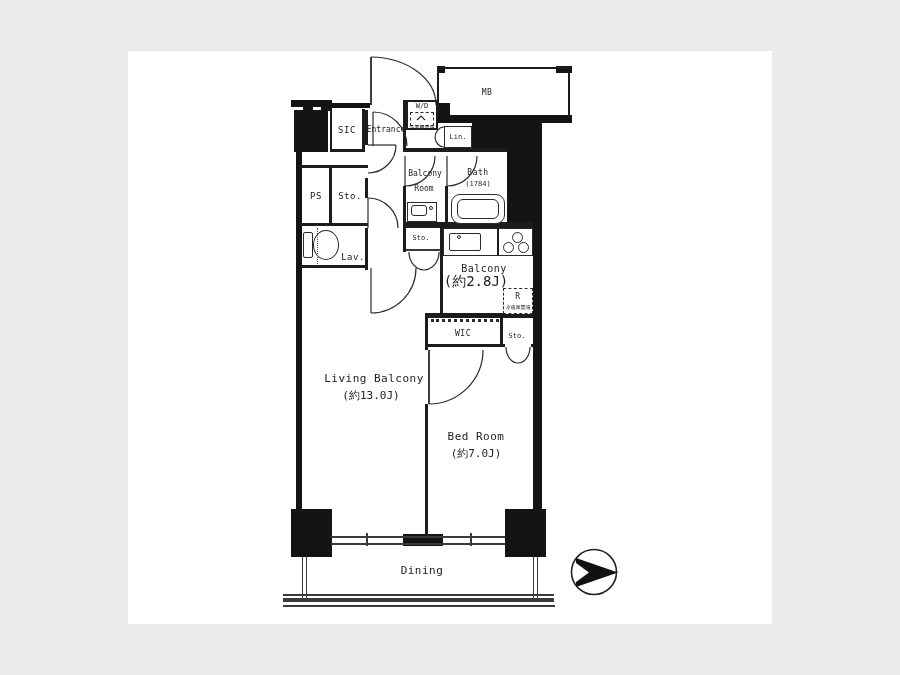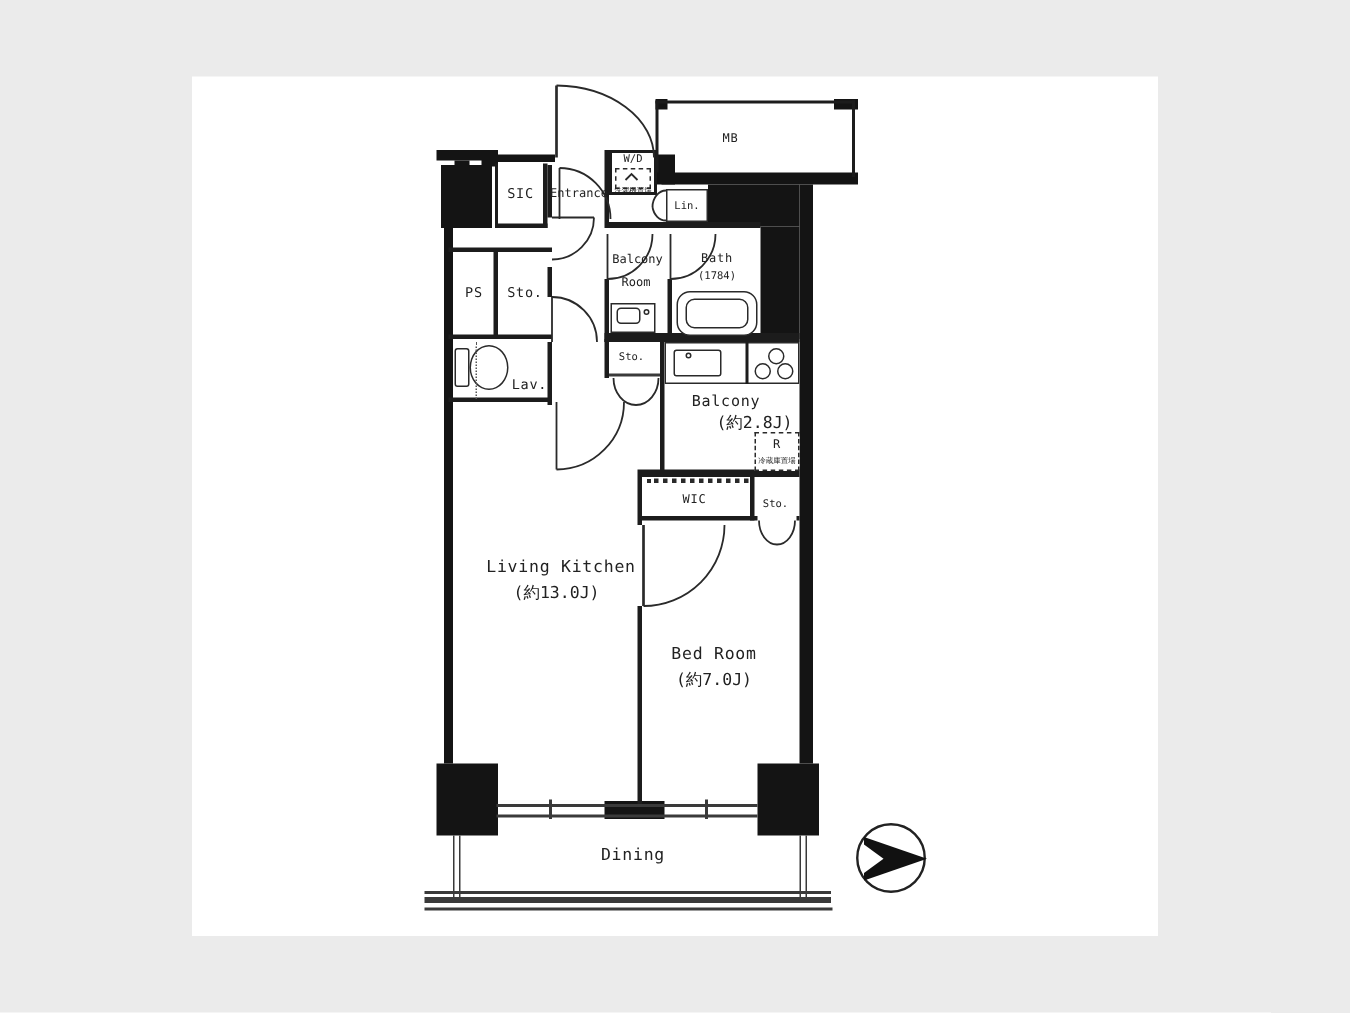"(約2.8J)" div.lbl { font-size: 11px -> 14px; left: 503px -> 476px }
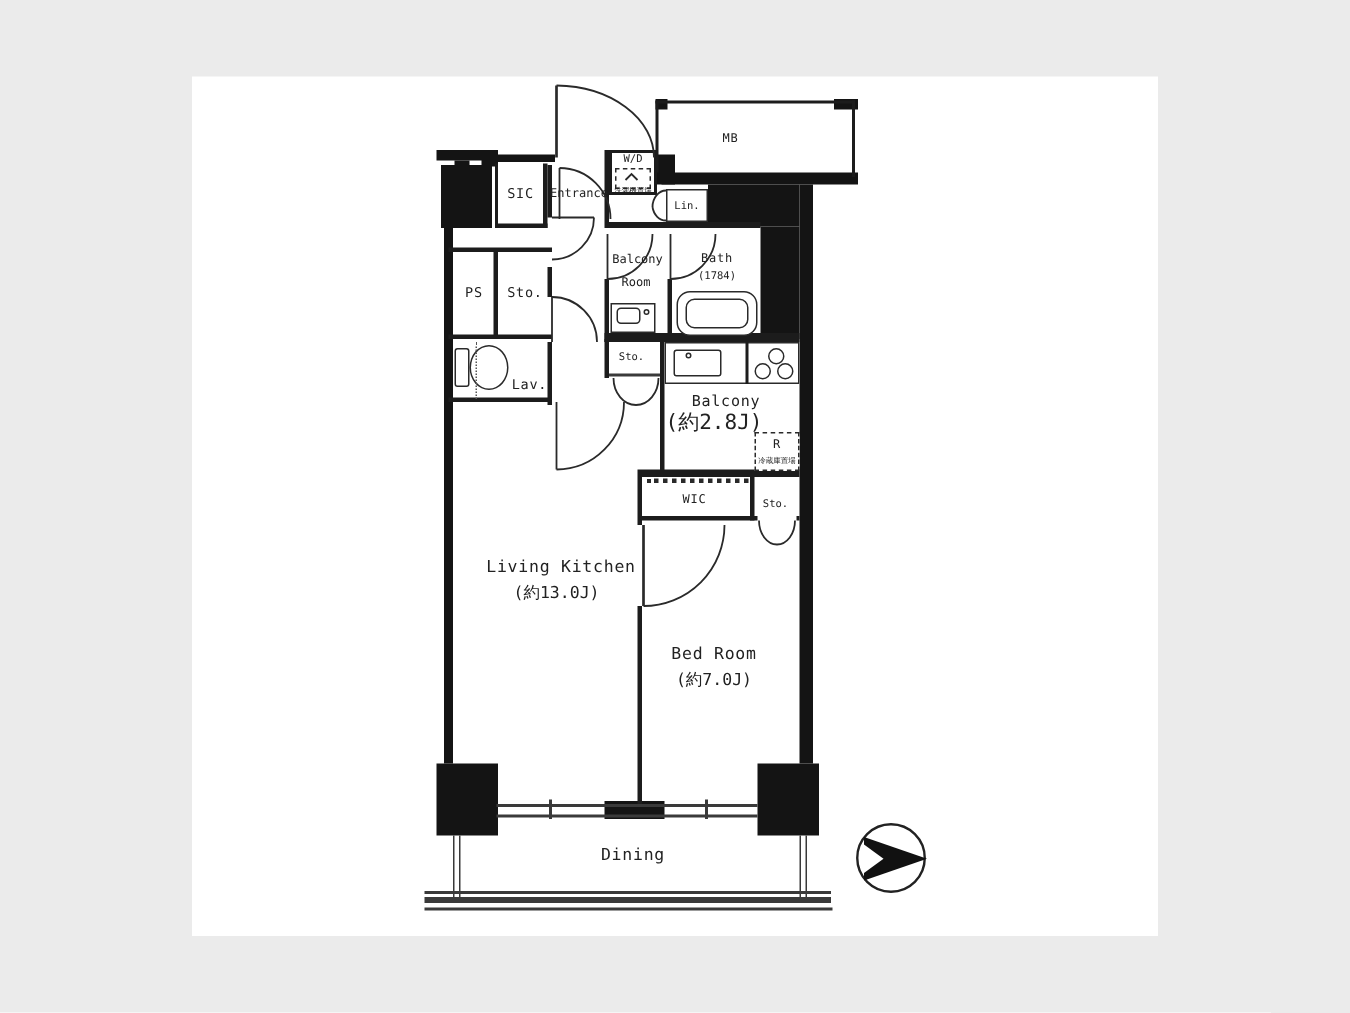"Living Kitchen" div.lbl { text: Kitchen -> Balcony }
